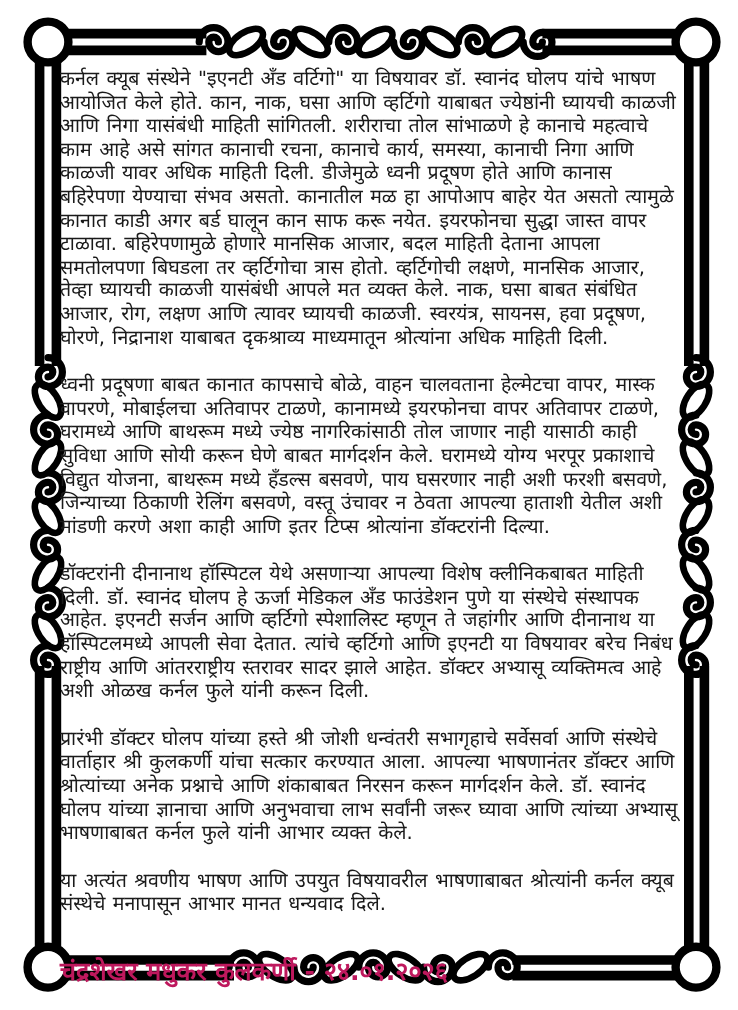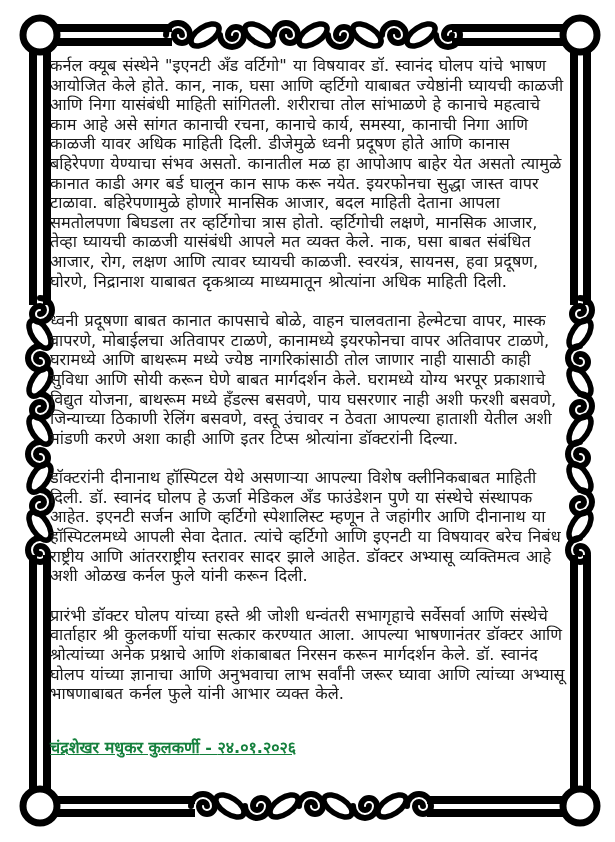"या अत्यंत श्रवणीय भाषण आणि" p { html: none -> <p>या अत्यंत श्रवणीय भाषण आणि उपयुत विषयावरील भाषणाबाबत श्रोत्यांनी कर्नल क्यूब संस्थेचे मनापासून आभार मानत धन्यवाद दिले.</p> }
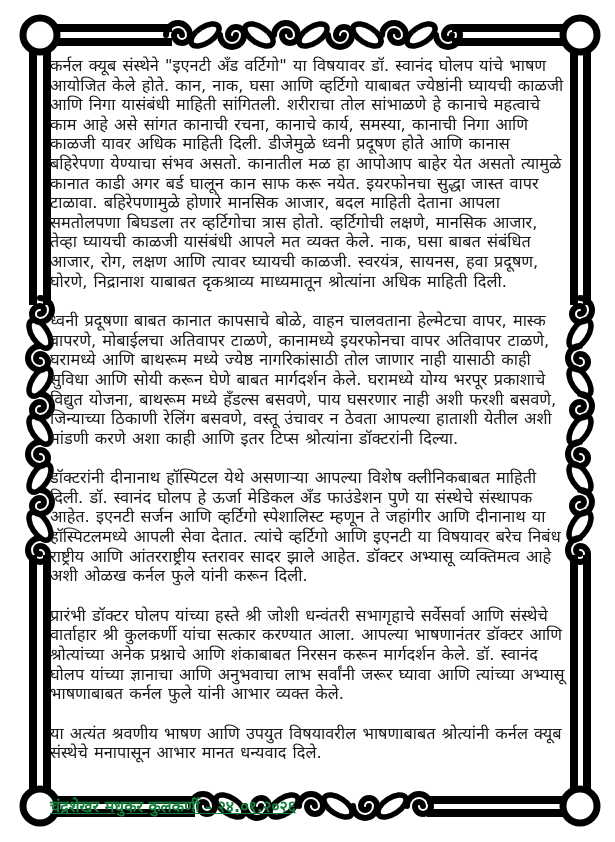"चंद्रशेखर मधुकर कुलकर्णी - २४.०१.२०२६" .signature { color: #15803d -> #be185d; font-size: 16px -> 21px; text-decoration: underline -> none }
